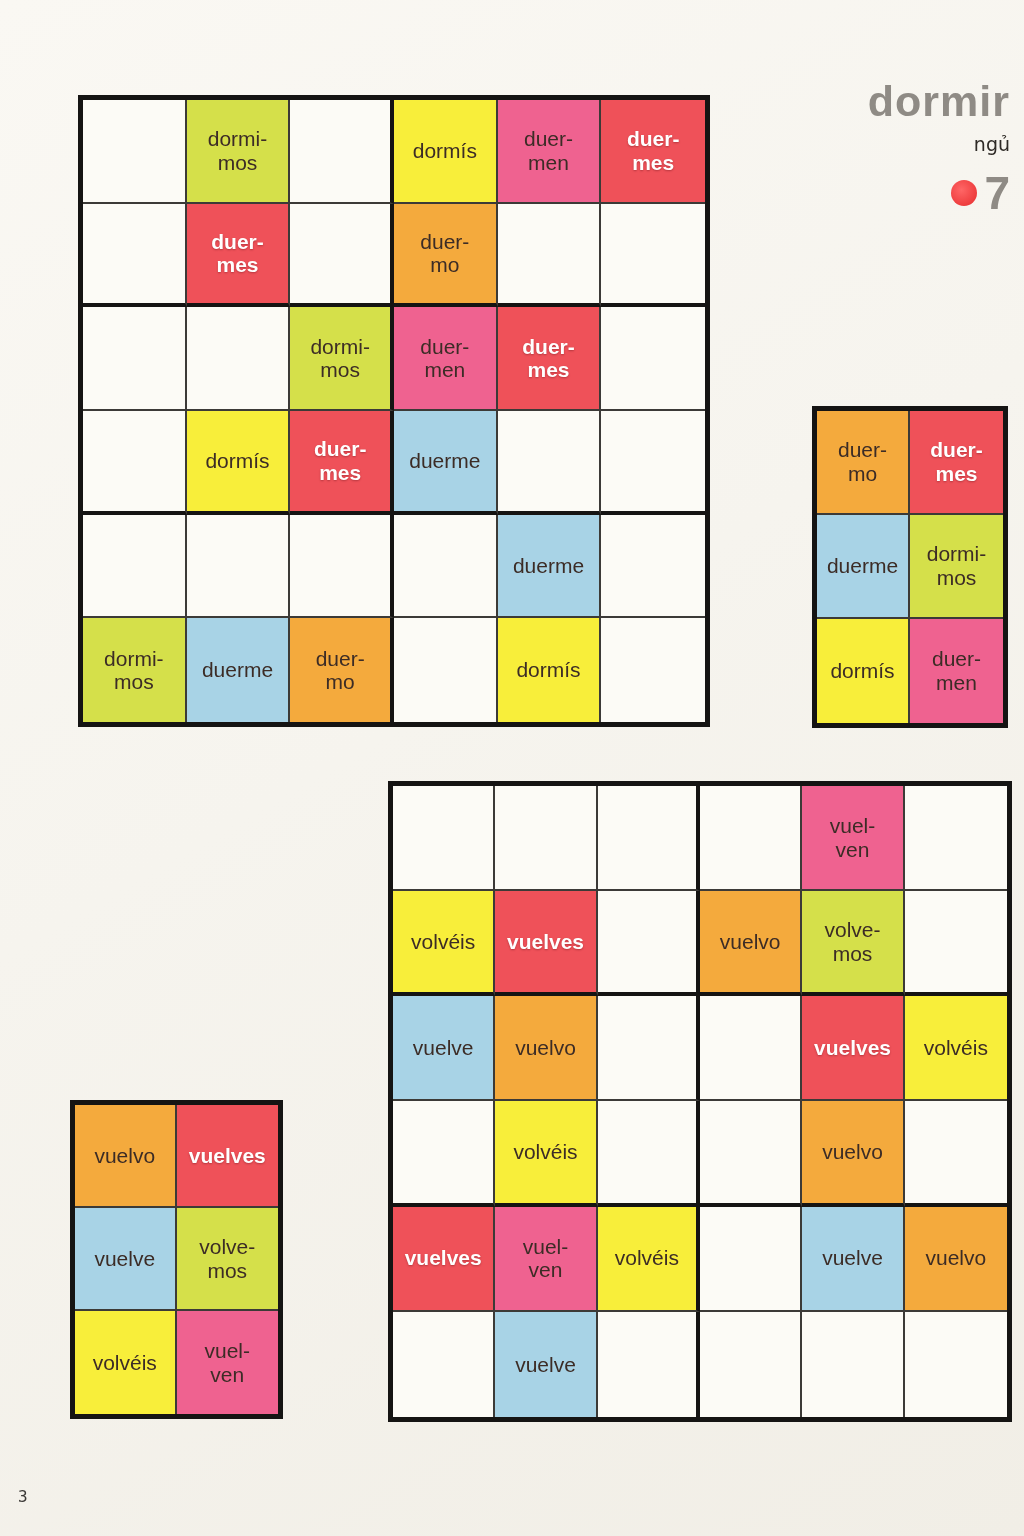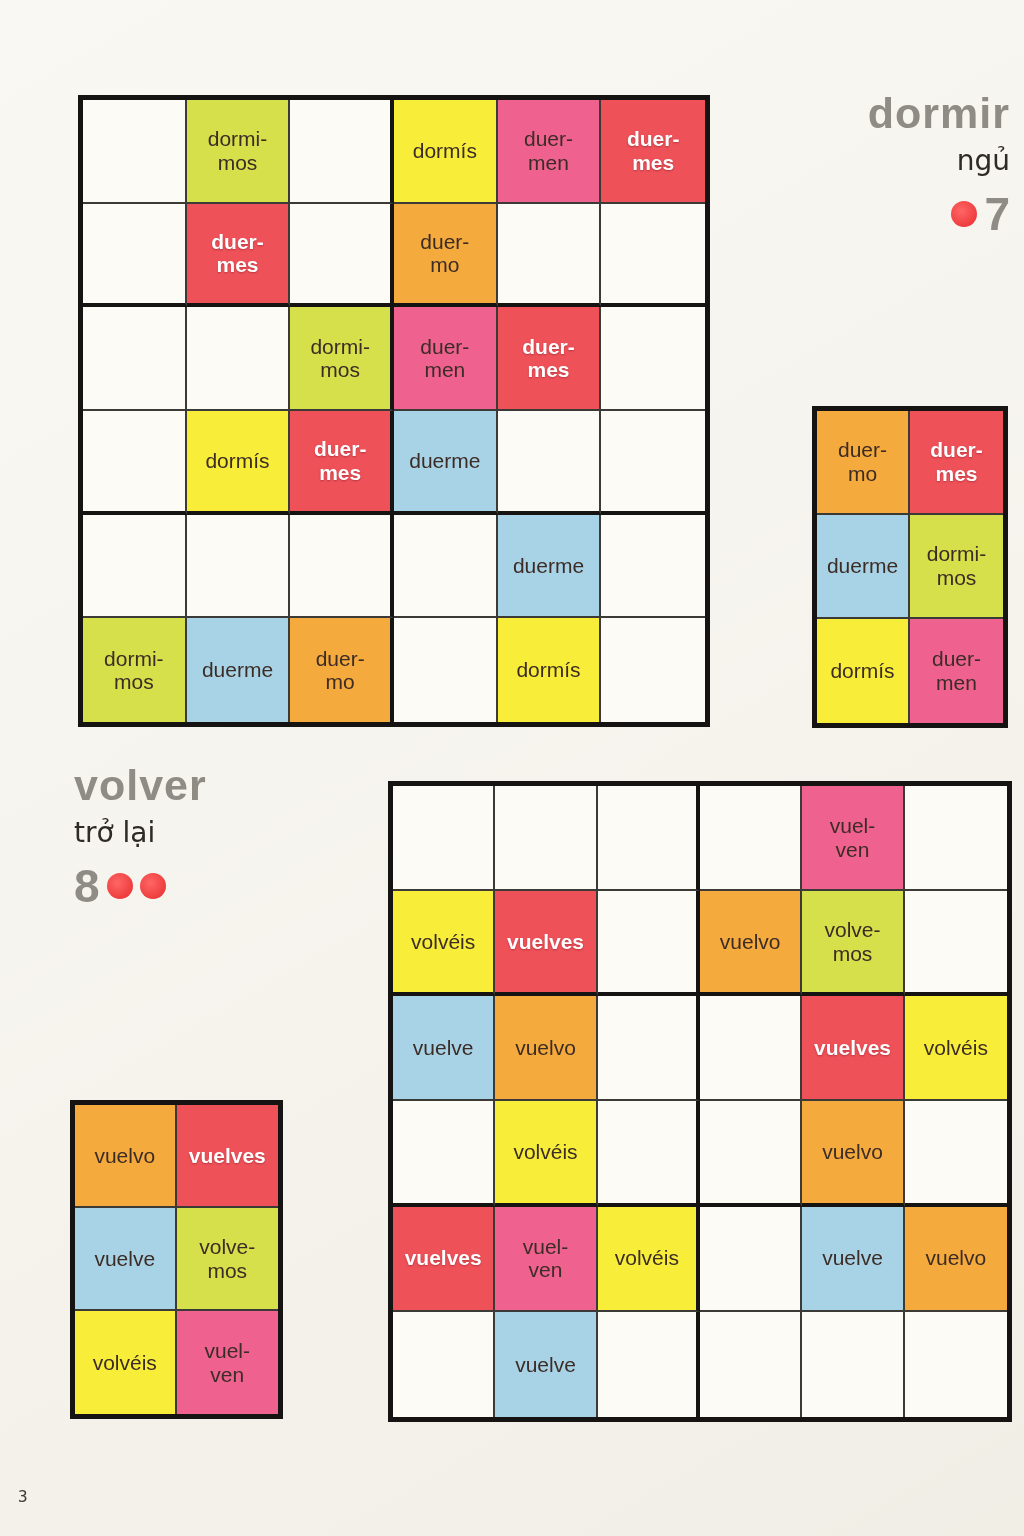"dormir" #dormir-header { margin-top: 12px -> none }
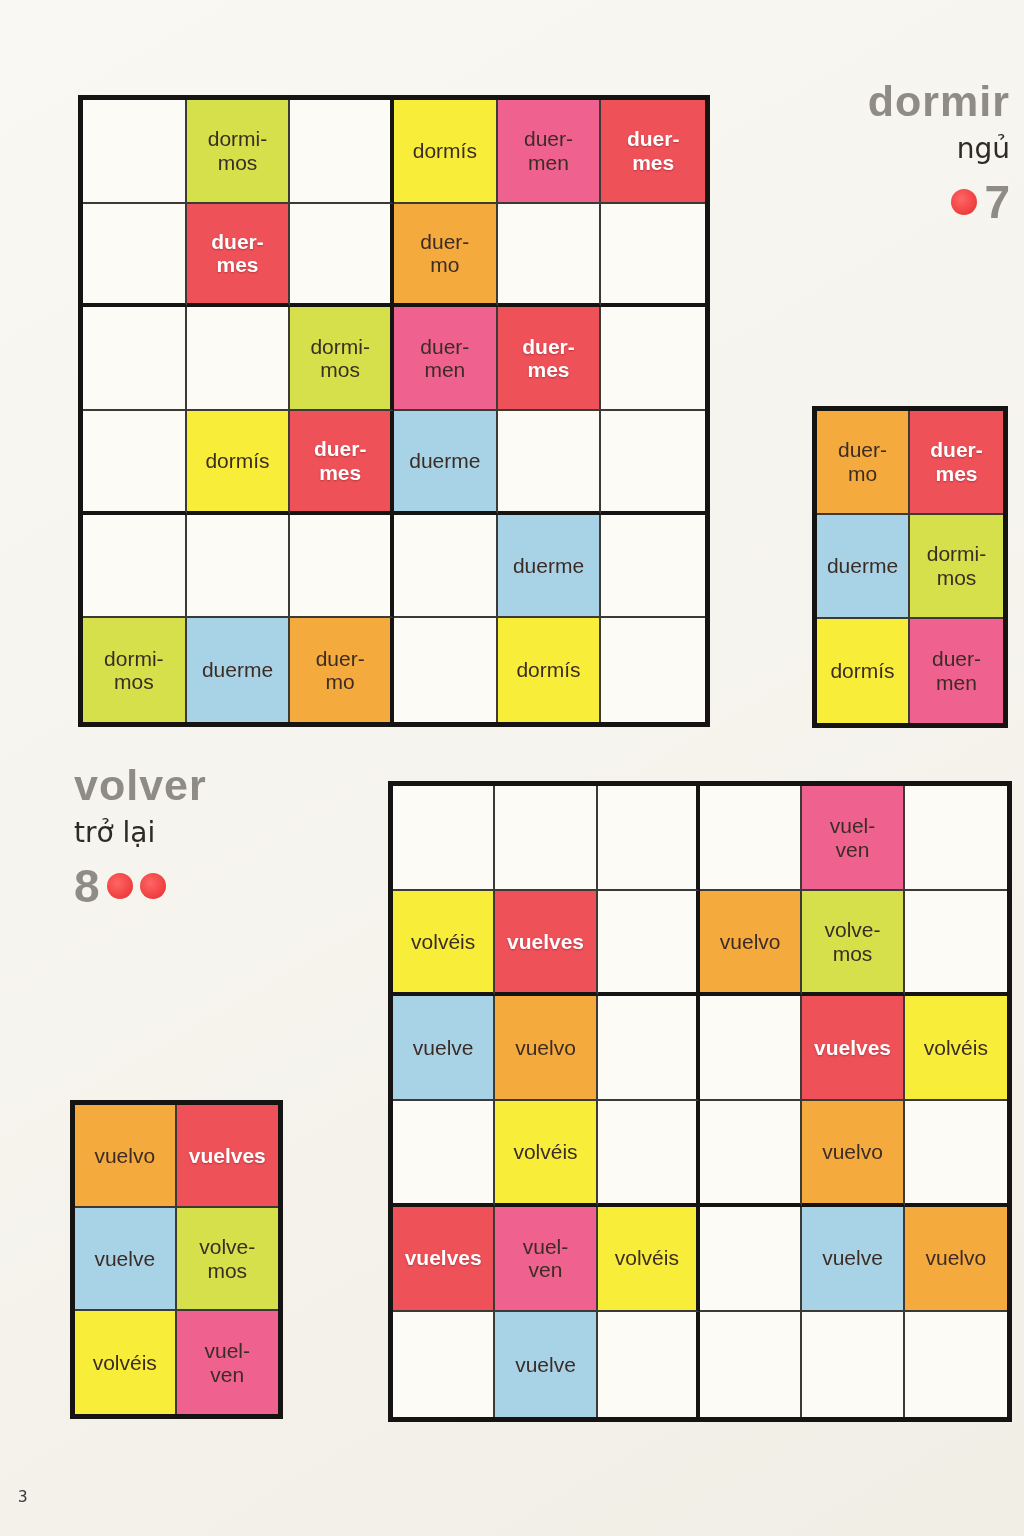"ngủ" .verb-translation { font-size: 28px -> 19px }
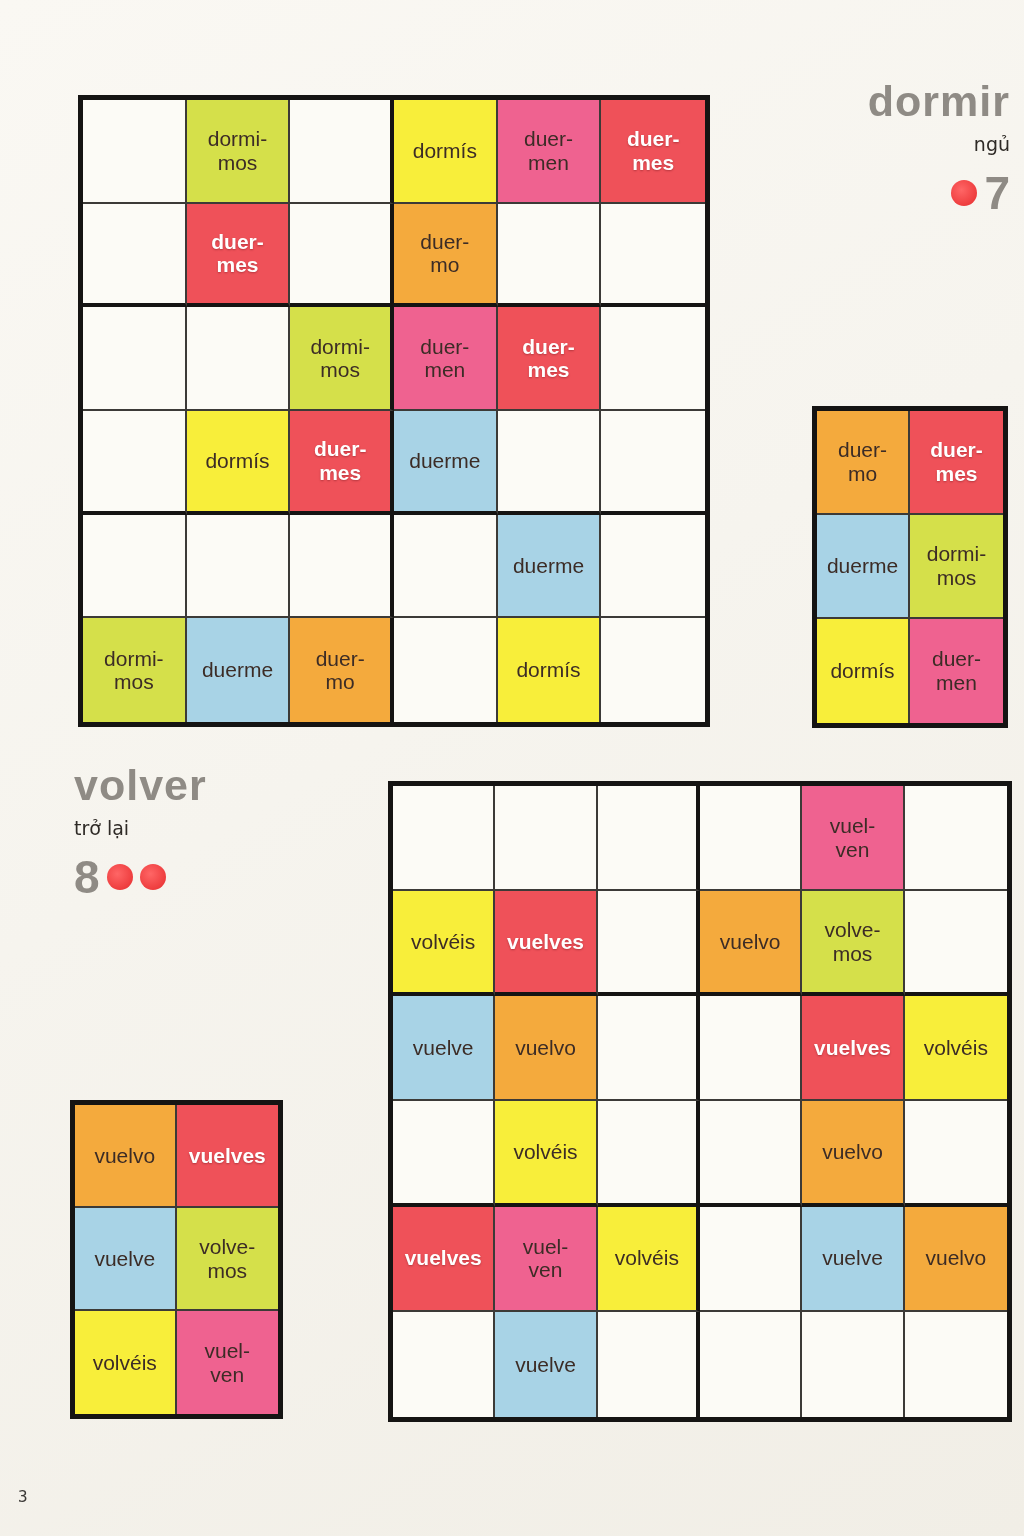"volver" section.puzzle-header { html: <section> <div>volver</div> <div>trở lại</div> <div> <span>8</span> <span></span> <span></span> </div> </section> -> none }
